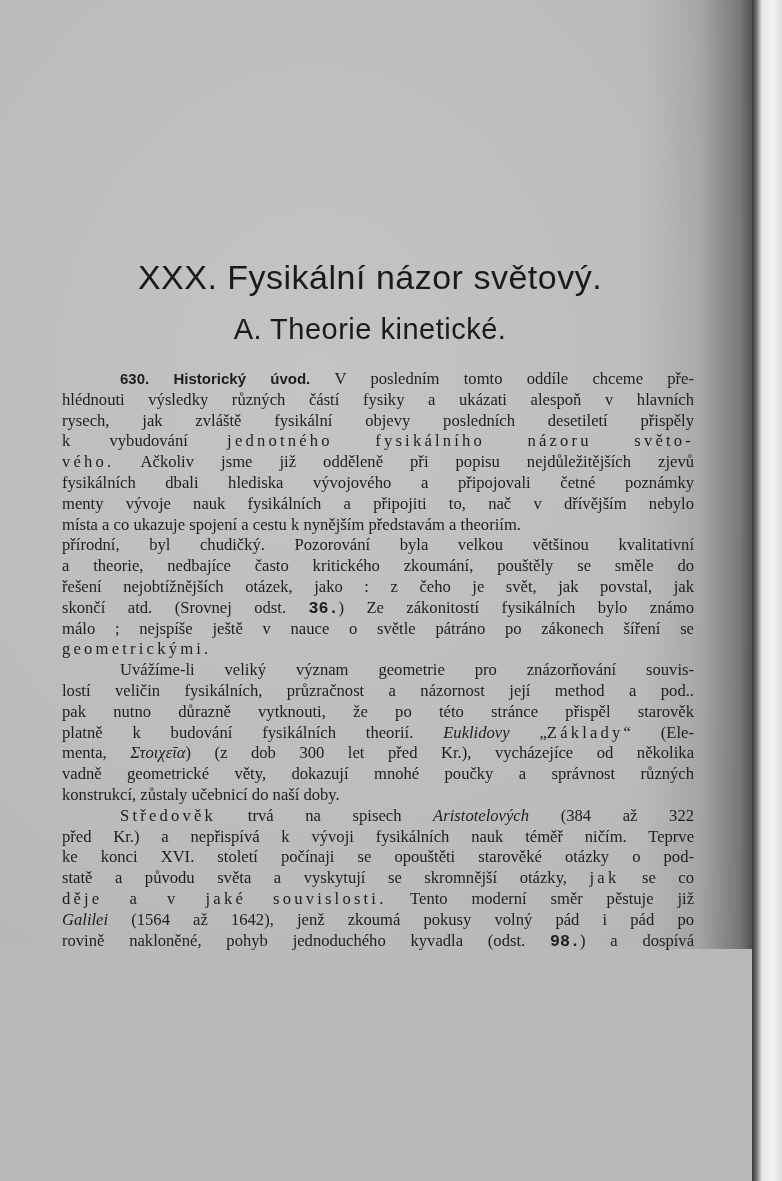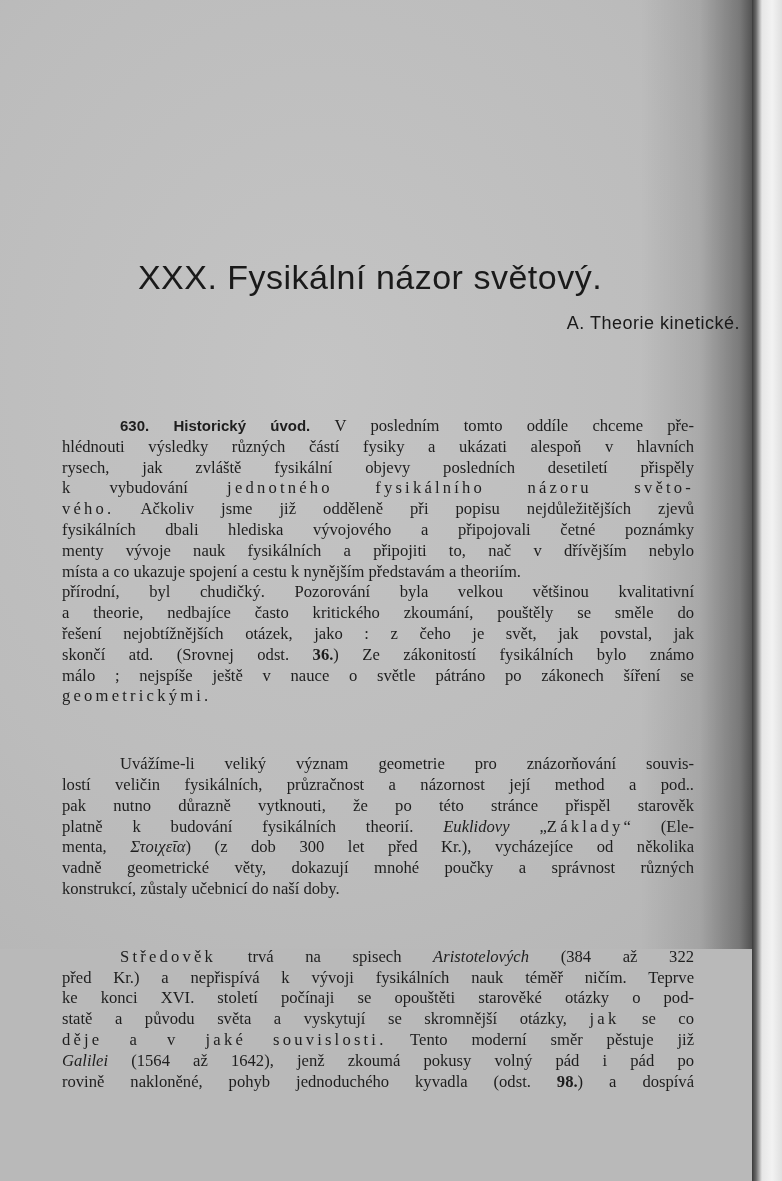"A. Theorie kinetické." .subtitle { font-size: 18px -> 29px; text-align: right -> center }
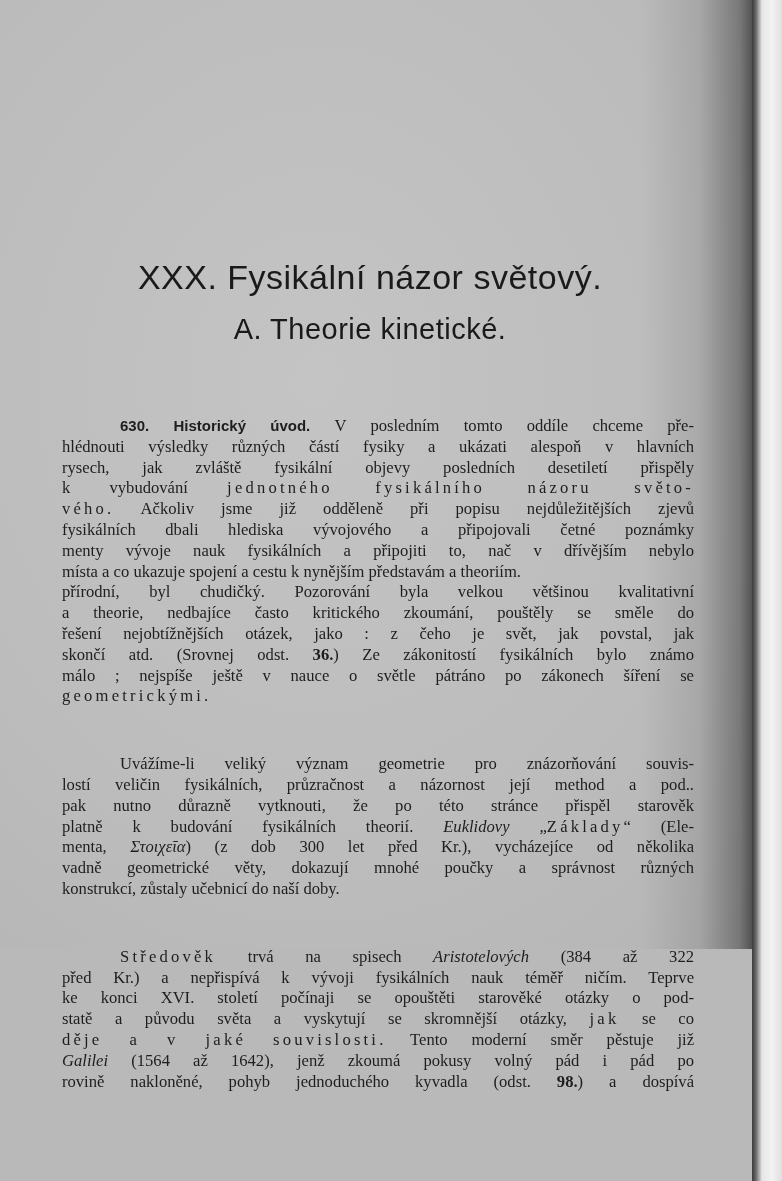"630. Historický úvod. V posledním" .indent { margin-top: 47px -> none }
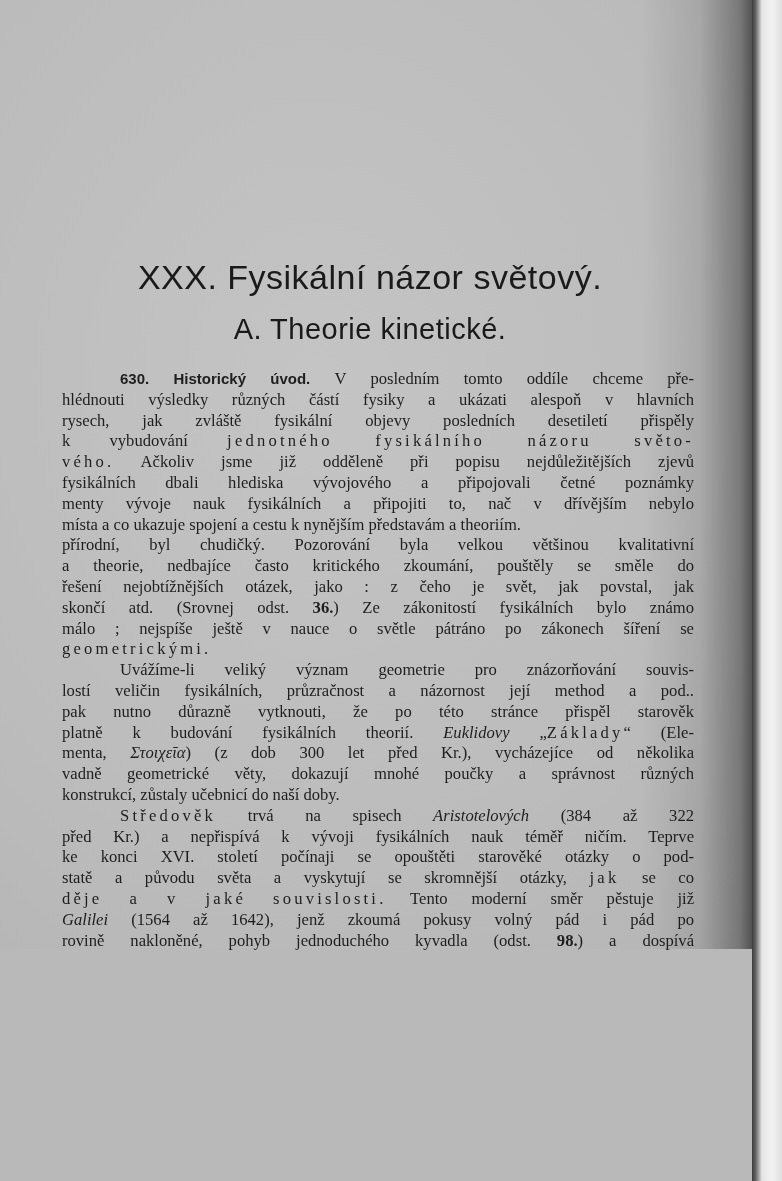"36." .bold { font-family: none -> Liberation Mono, monospace }
